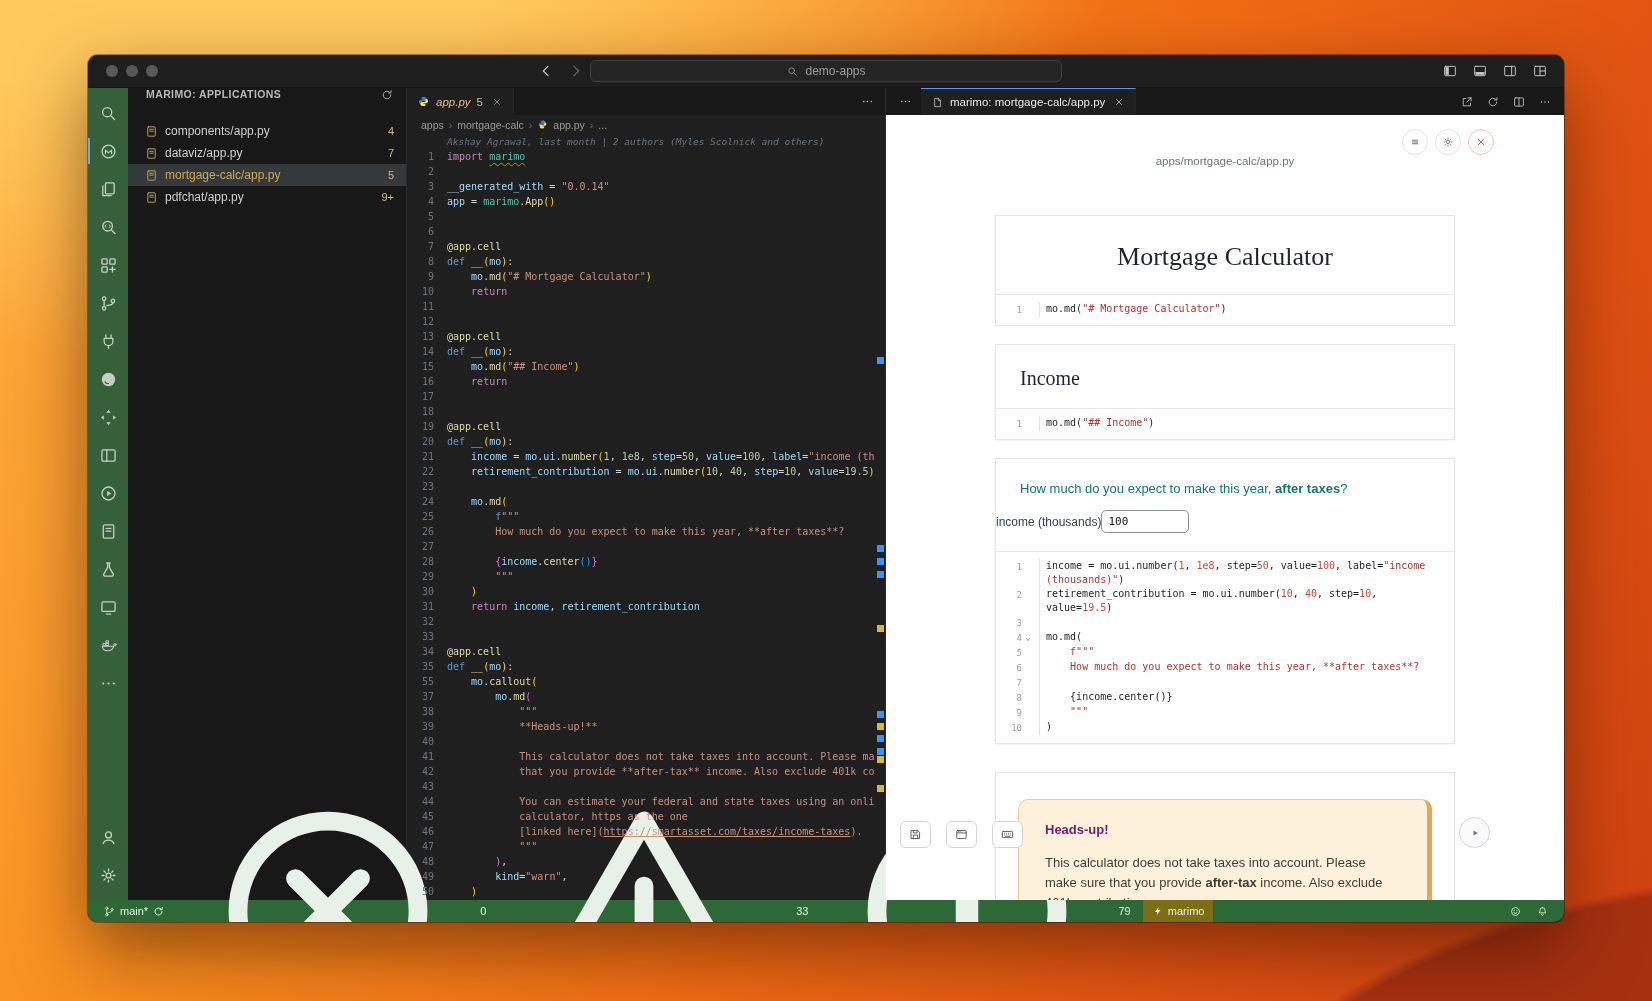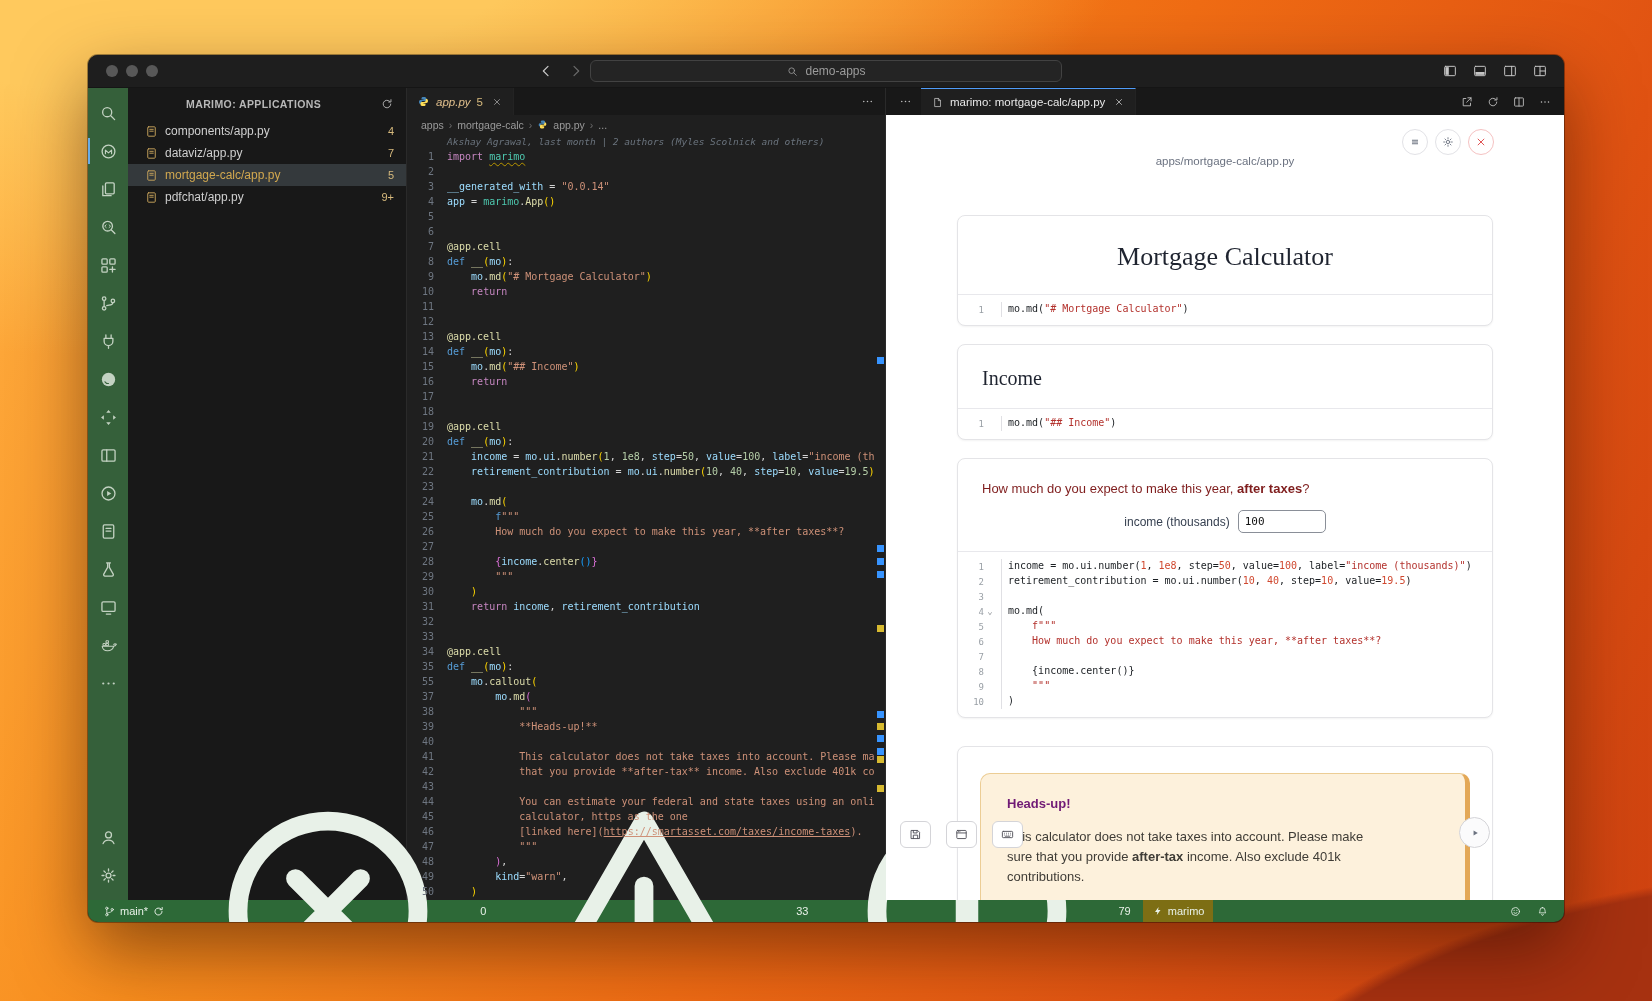"MARIMO: APPLICATIONS" .sb-head { align-items: center -> flex-start; margin-left: 40px -> none }
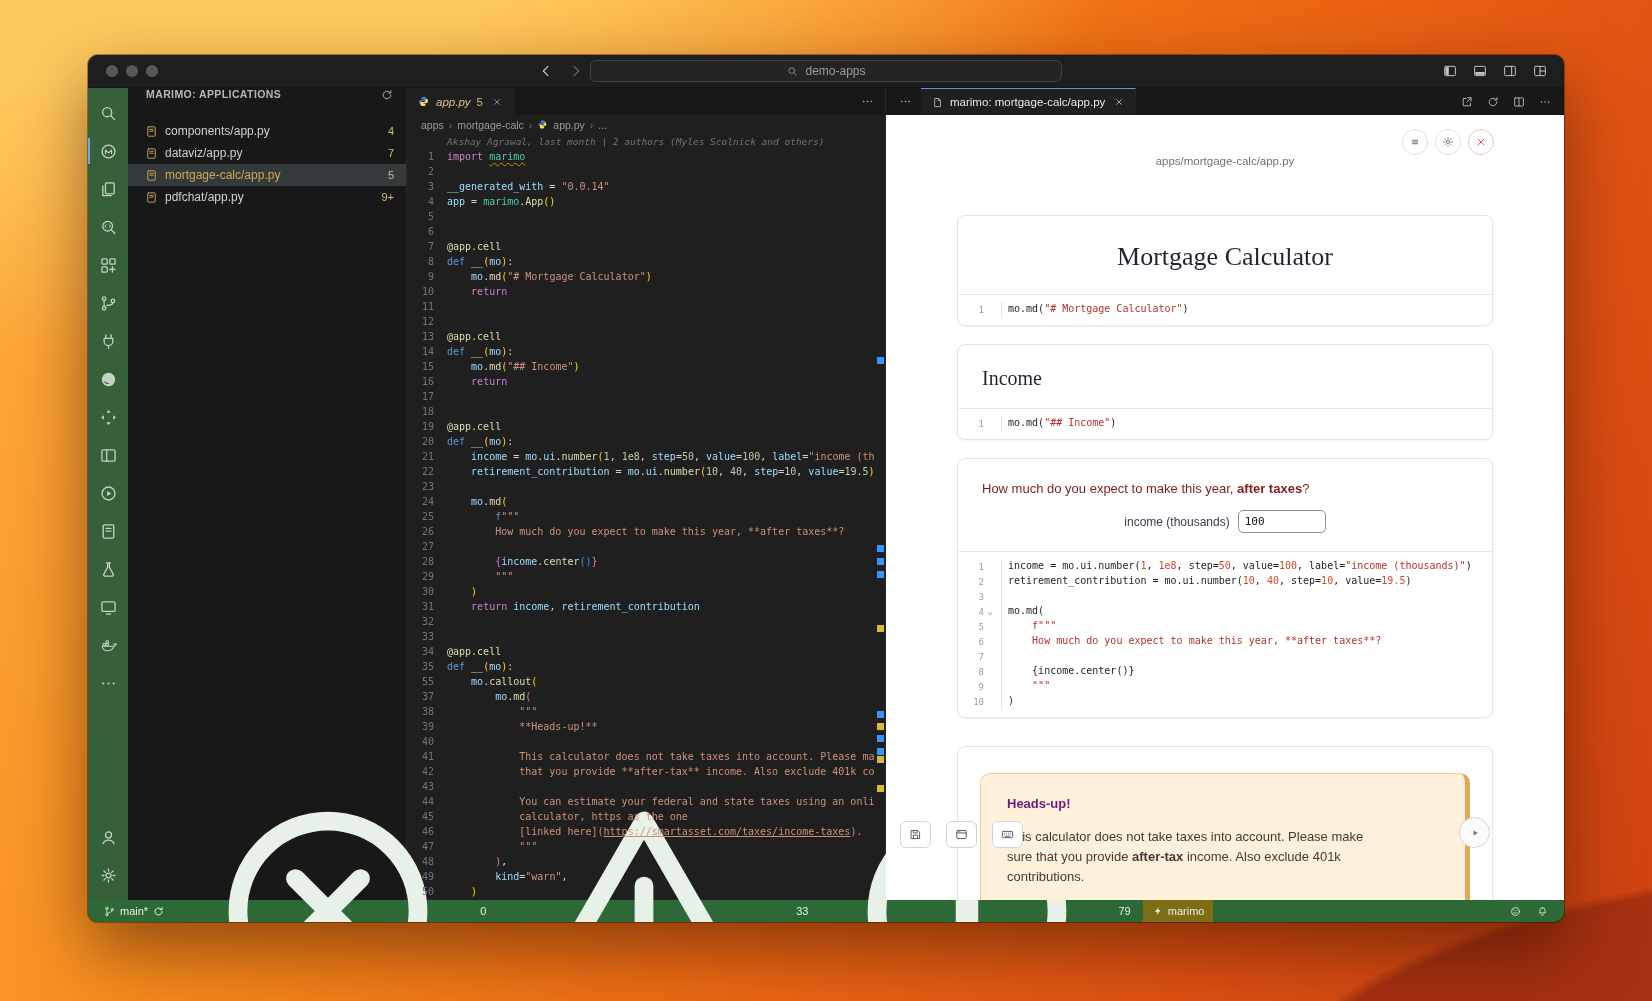"Mortgage Calculator" .card { border-radius: 8px -> 0; width: 536px -> 460px }
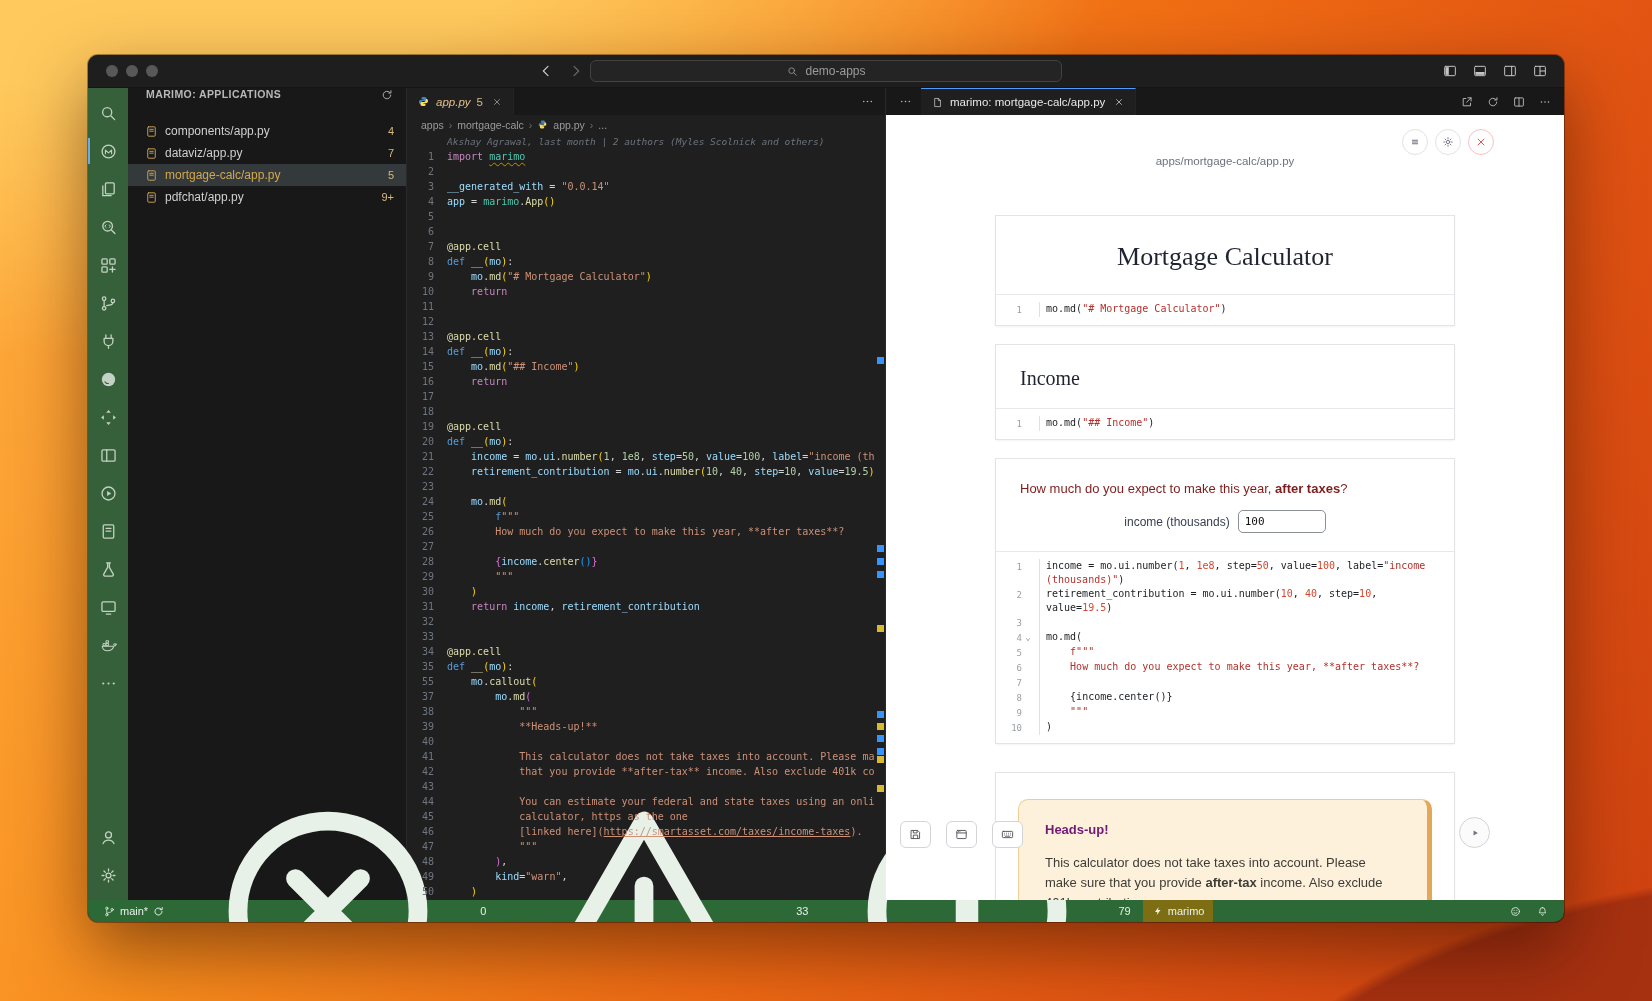"How much do you expect to make this year, after" .prompt { color: #7f1d1d -> #0f766e }
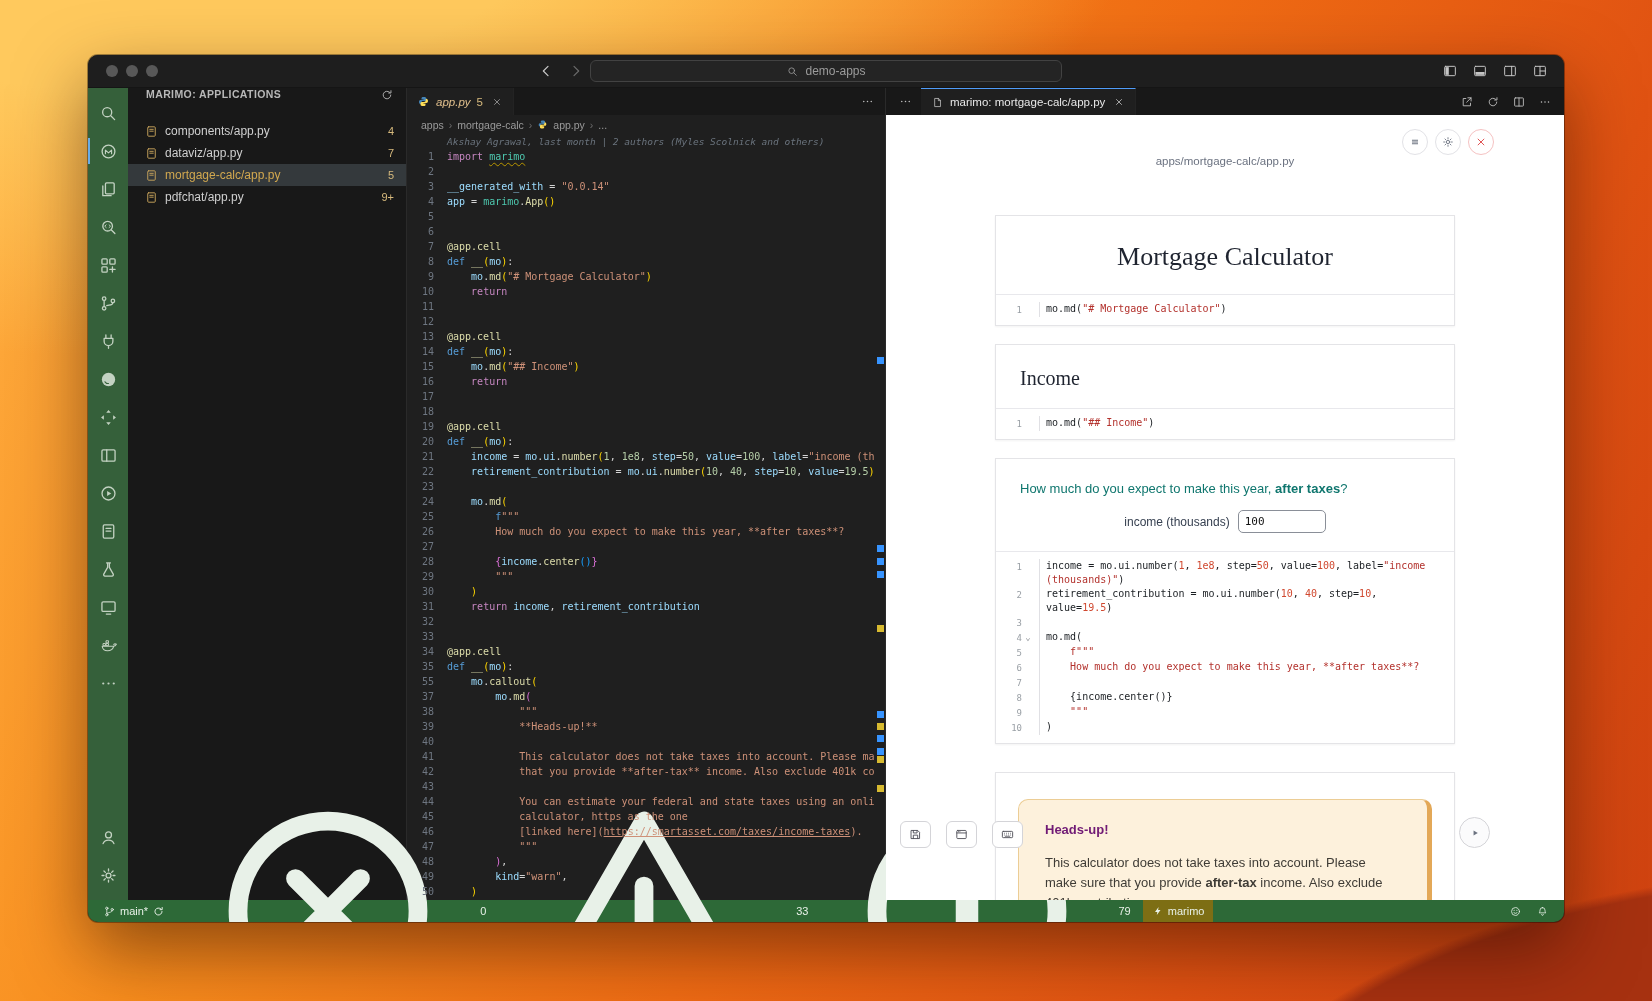"income (thousands)" .inputrow { gap: 8px -> none; justify-content: center -> flex-start }
